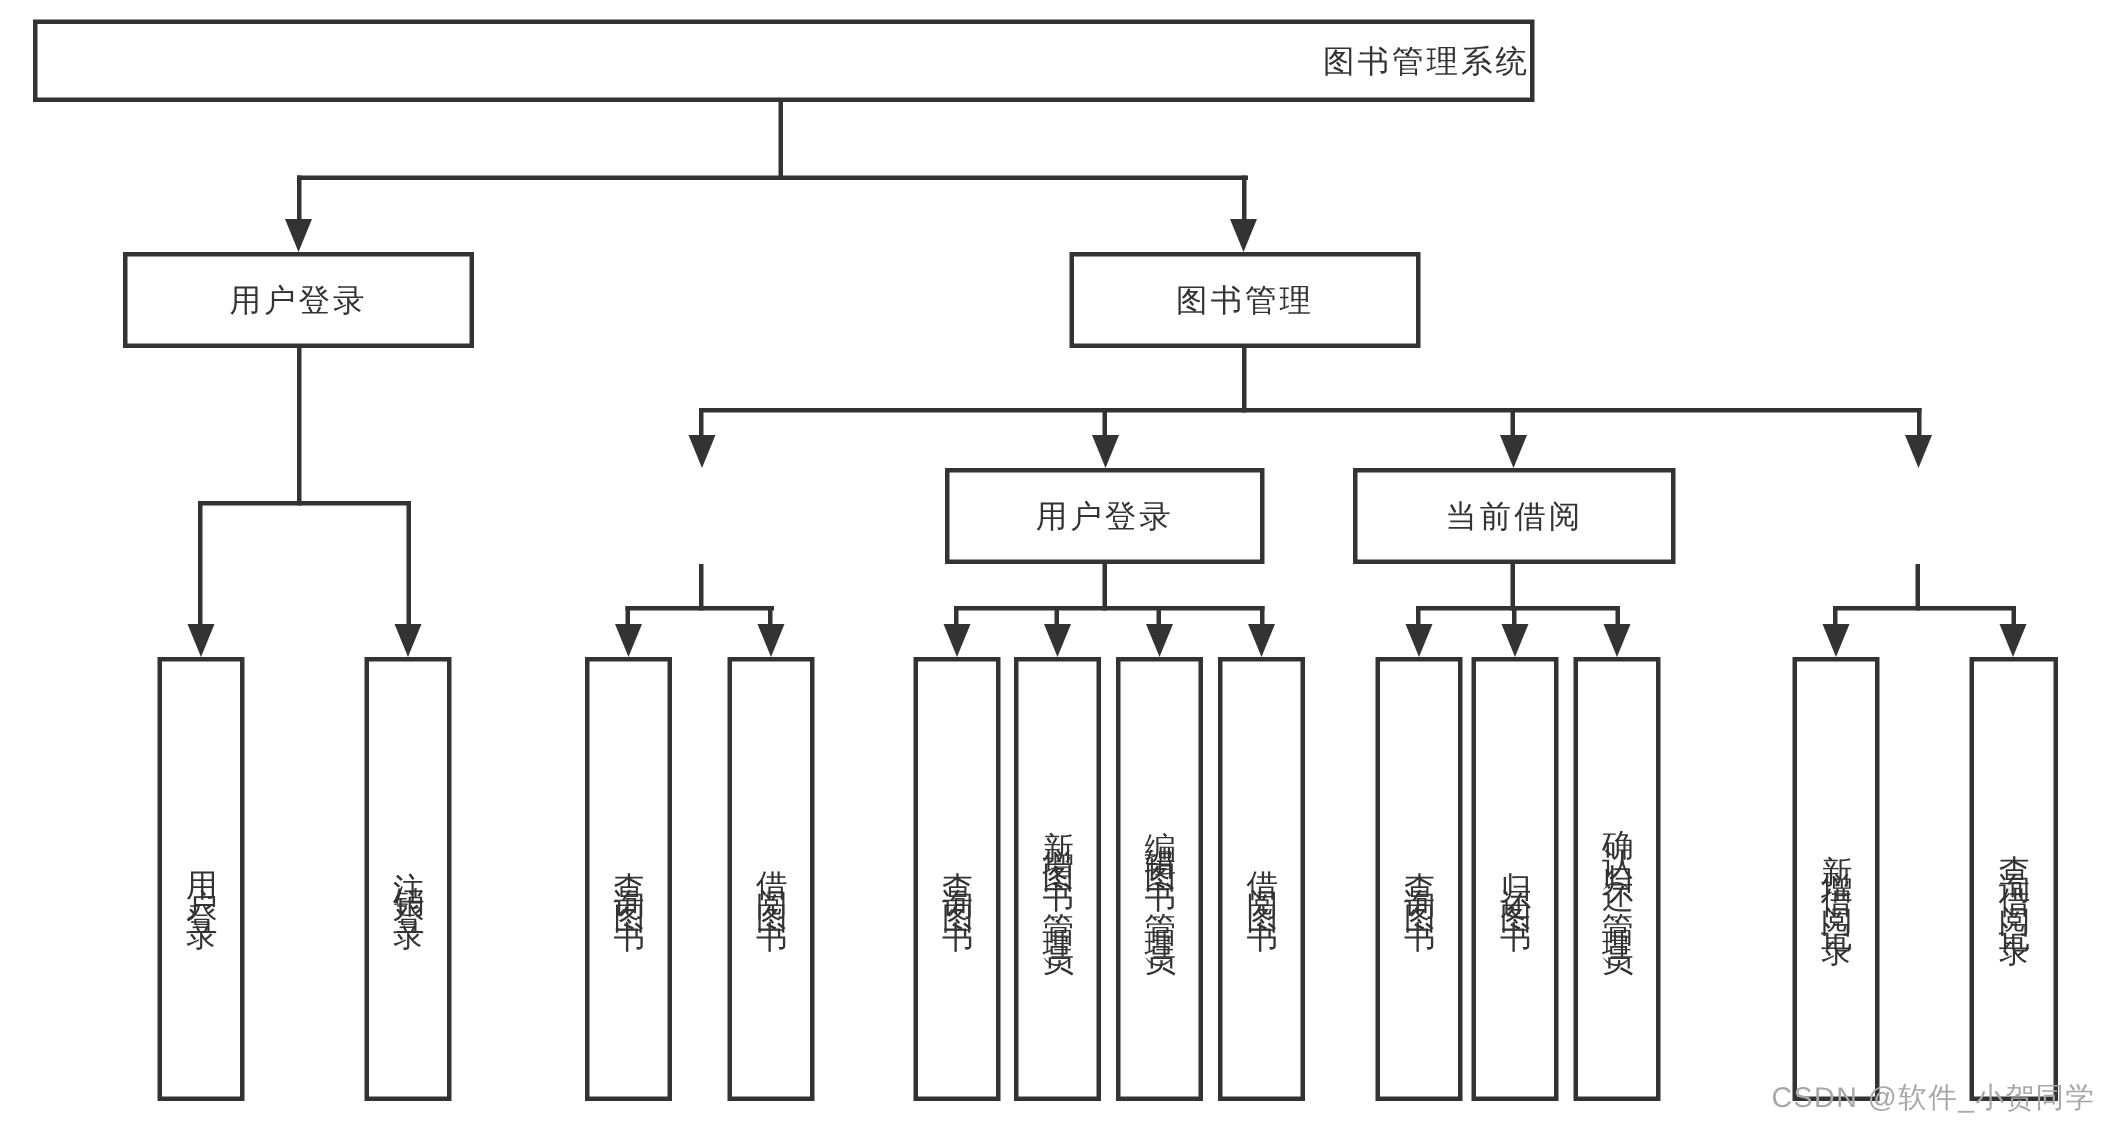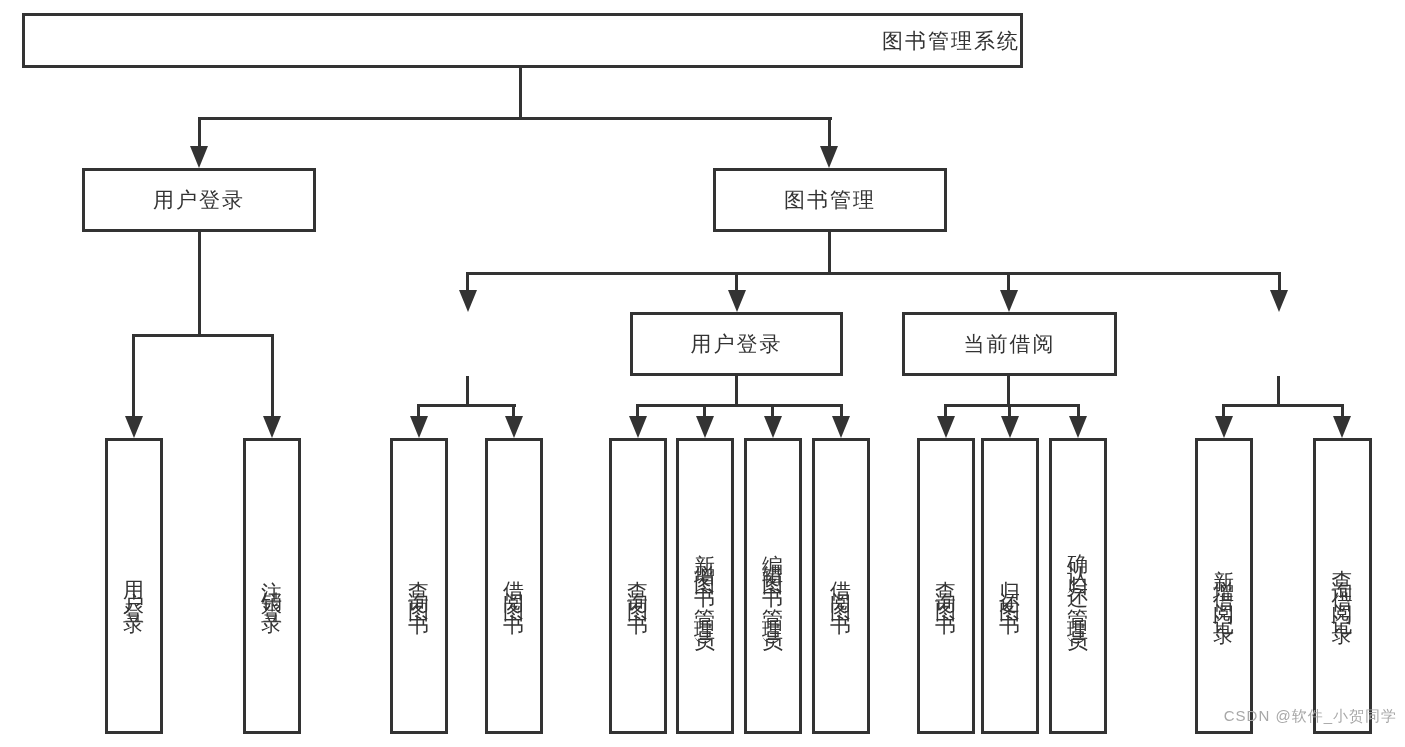"CSDN @软件_小贺同学" .watermark { bottom: 21px -> 2px; font-size: 15px -> 19px }
